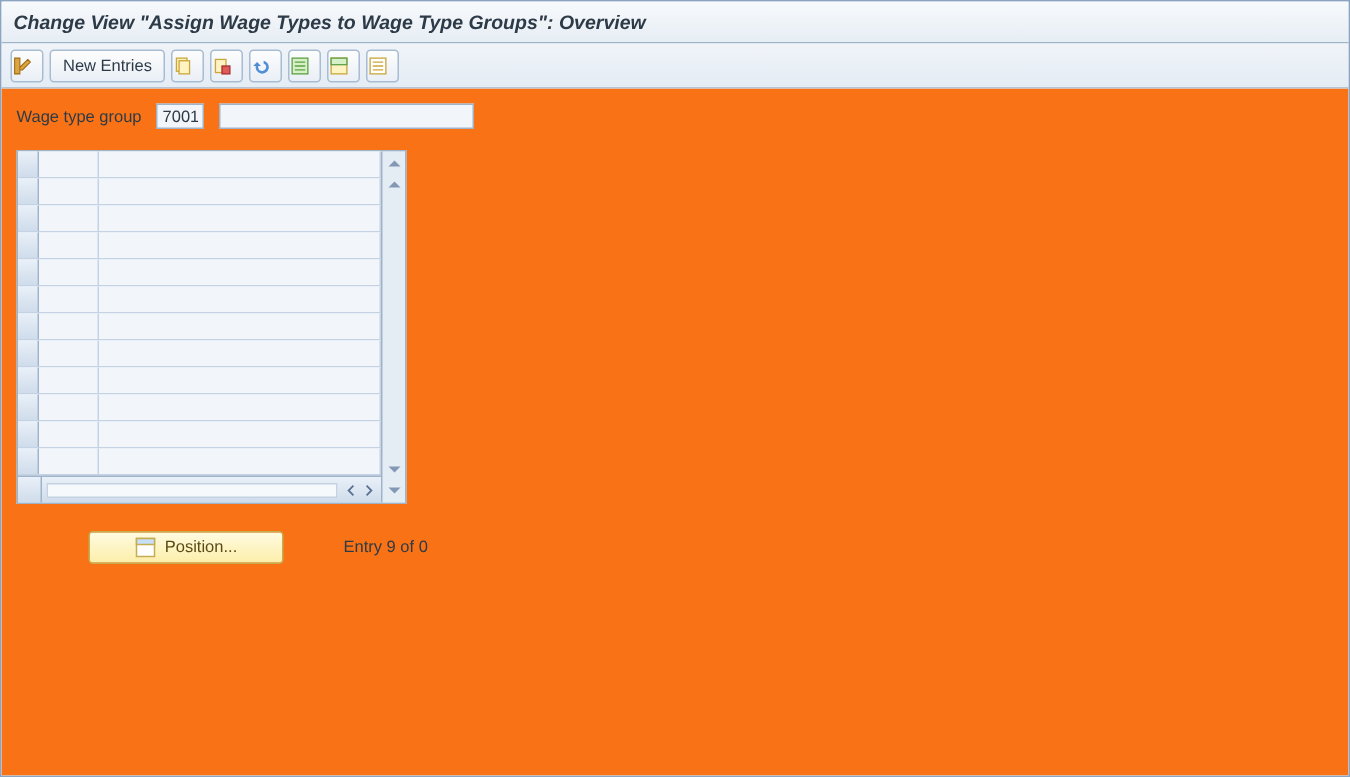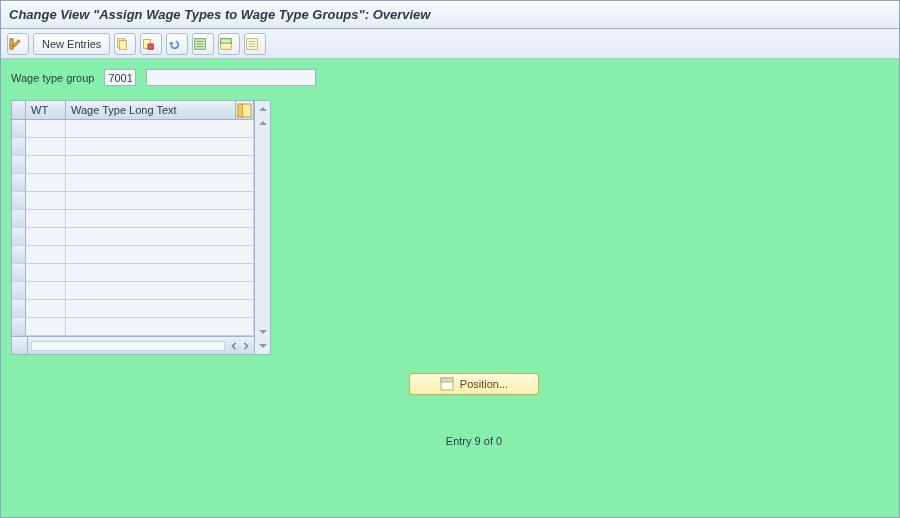"Wage type group" .mainarea { background: #86efac -> #f97316 }
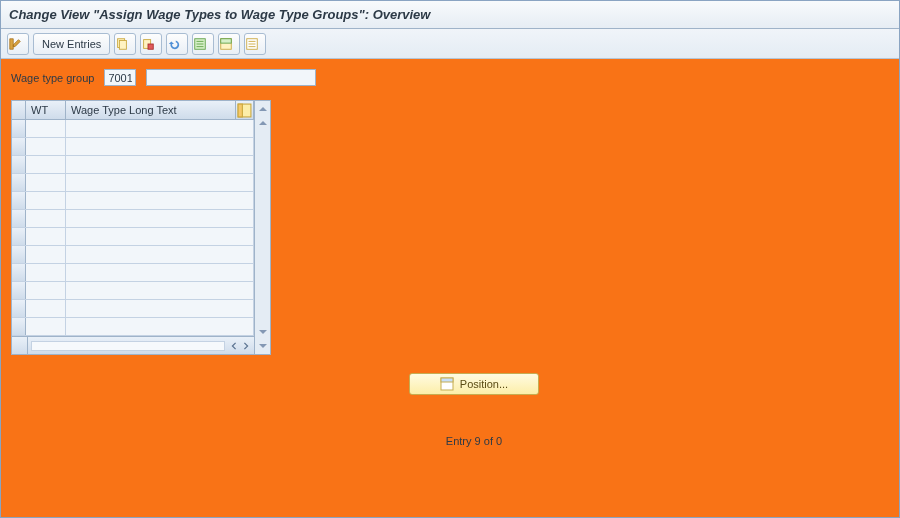"WT" div.grid-head { html: <div> <div></div> <div>WT</div> <div>Wage Type Long Text</div> <div> <svg> <rect></rect> <rect></rect> </svg> </div> </div> -> none }
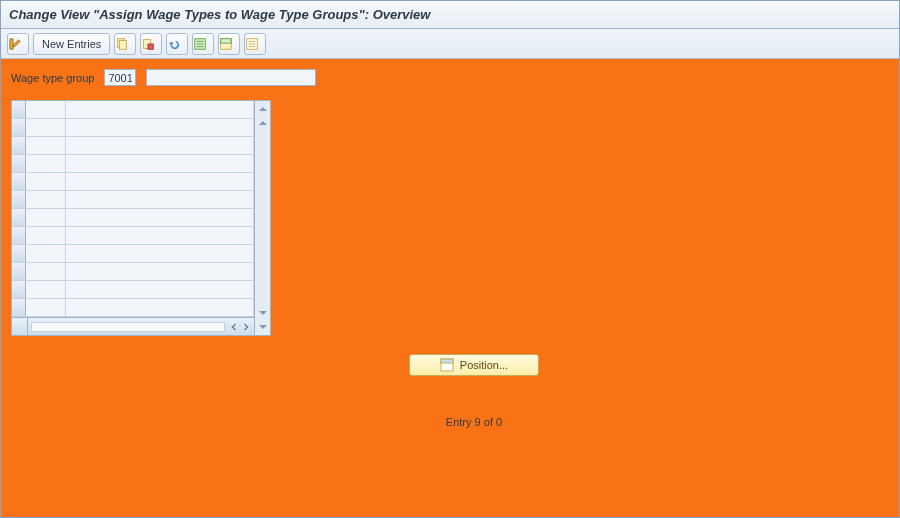"Position..." .footer-row { flex-direction: column -> none }
